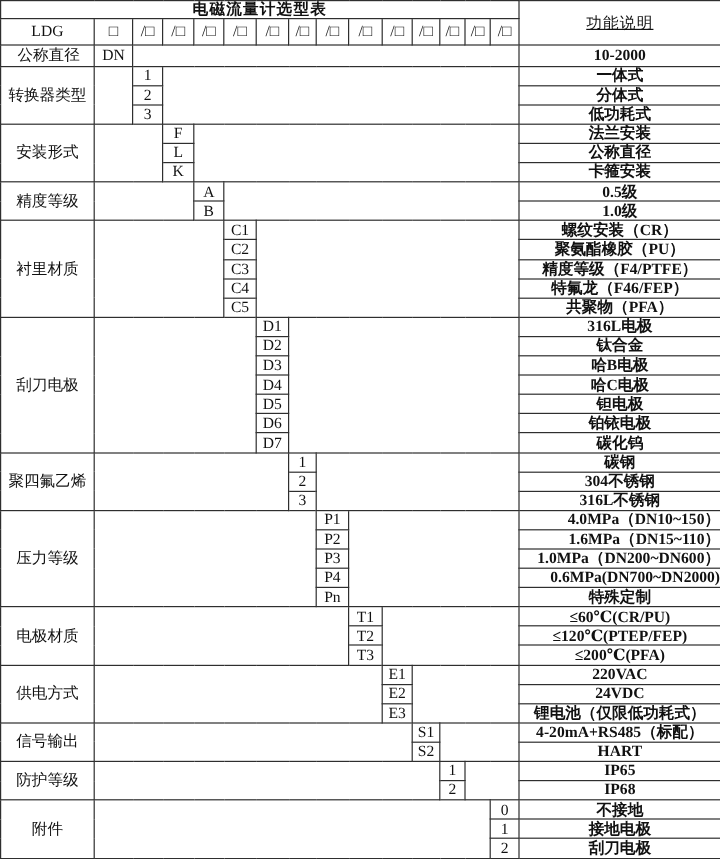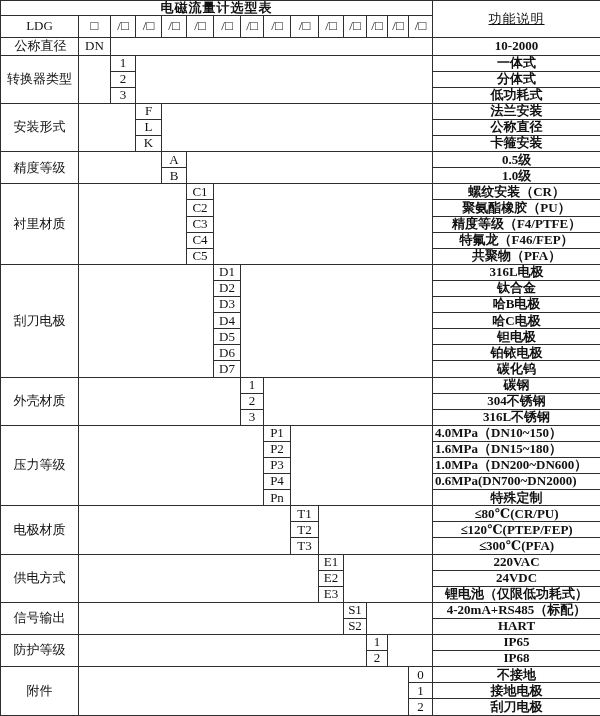"外壳材质" td.lbl { text: 外壳材质 -> 聚四氟乙烯 }
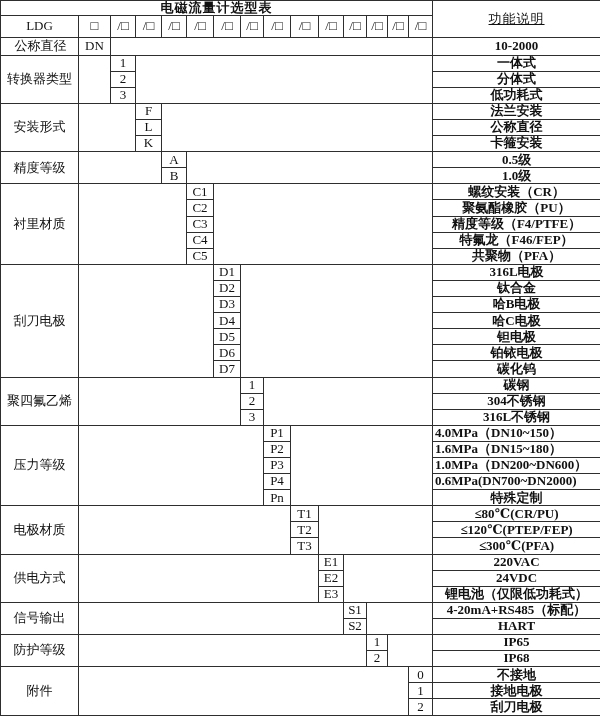"4.0MPa（DN10~150）" td.desc.left { text-align: left -> right }
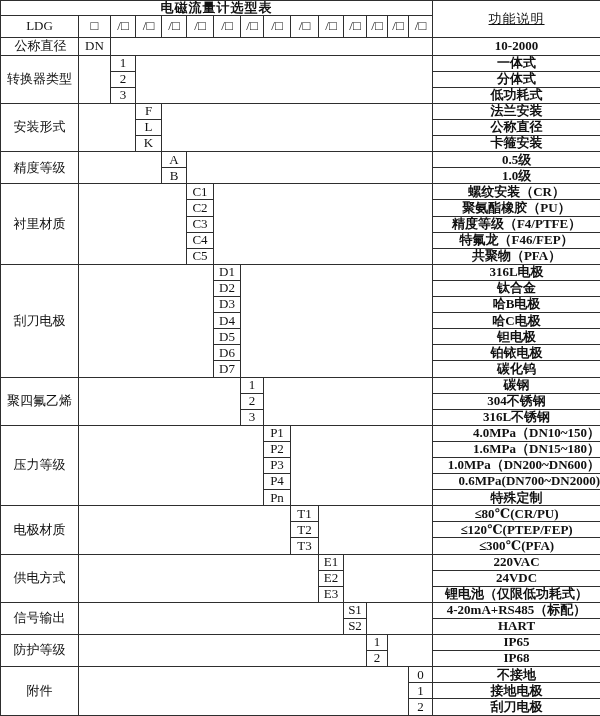"1.6MPa（DN15~180）" td.desc { text: 180 -> 110 }
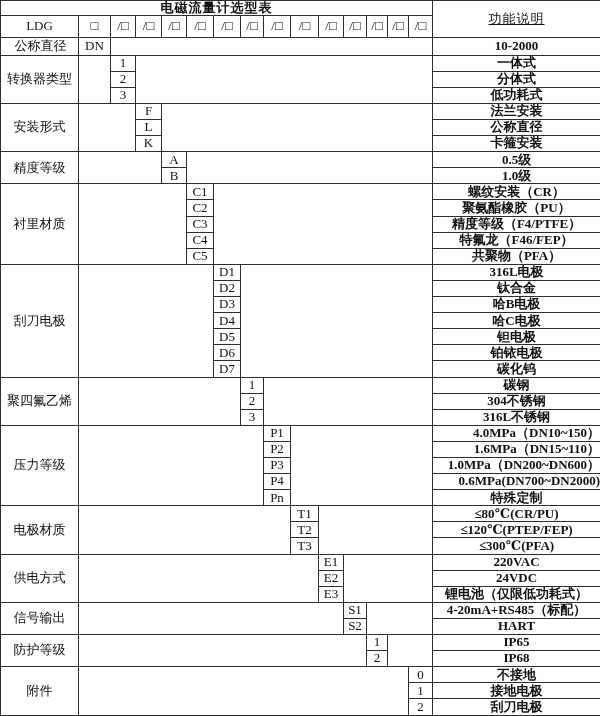"≤80℃(CR/PU)" td.desc { text: 80 -> 60 }
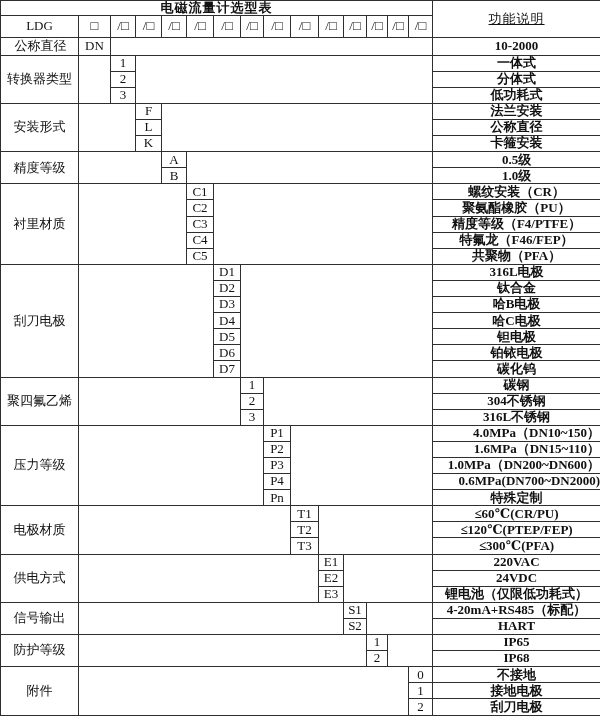"≤300℃(PFA)" td.desc { text: 300 -> 200 }
